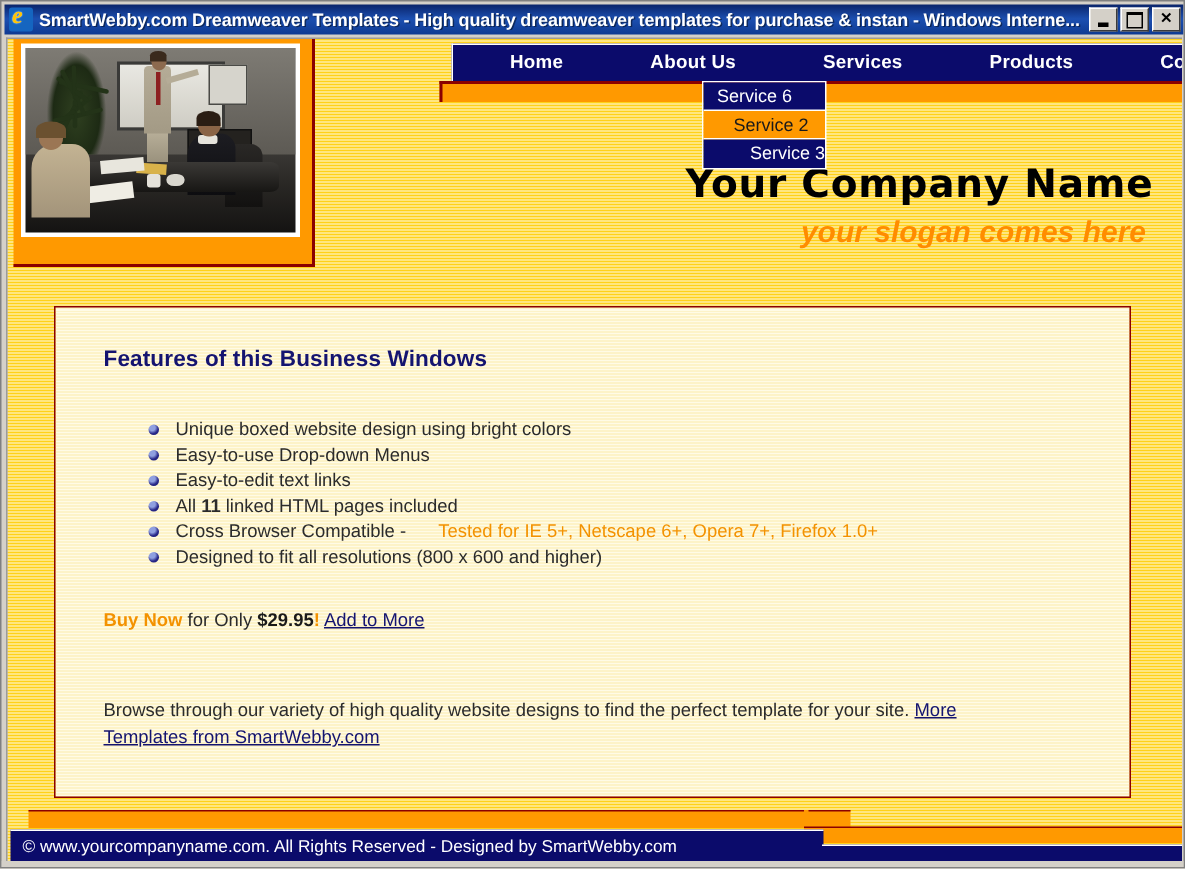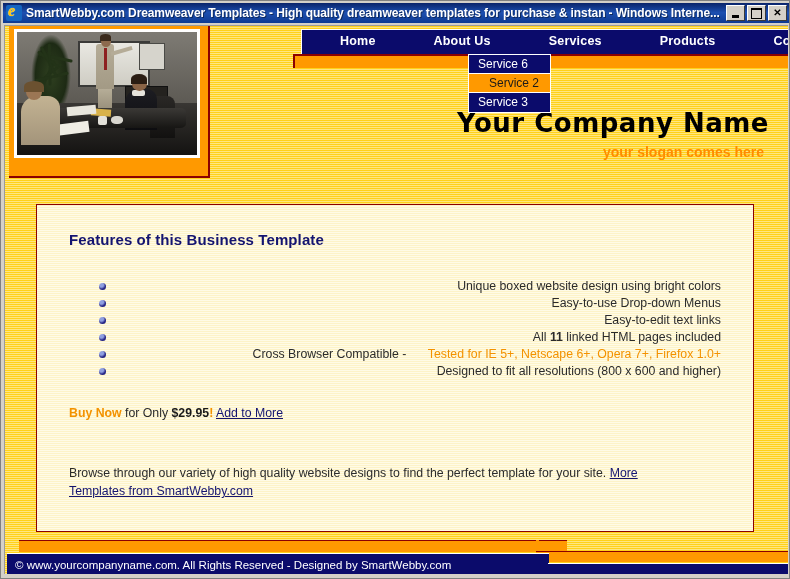"Service 3" .ditem:last-child { text-align: none -> right }
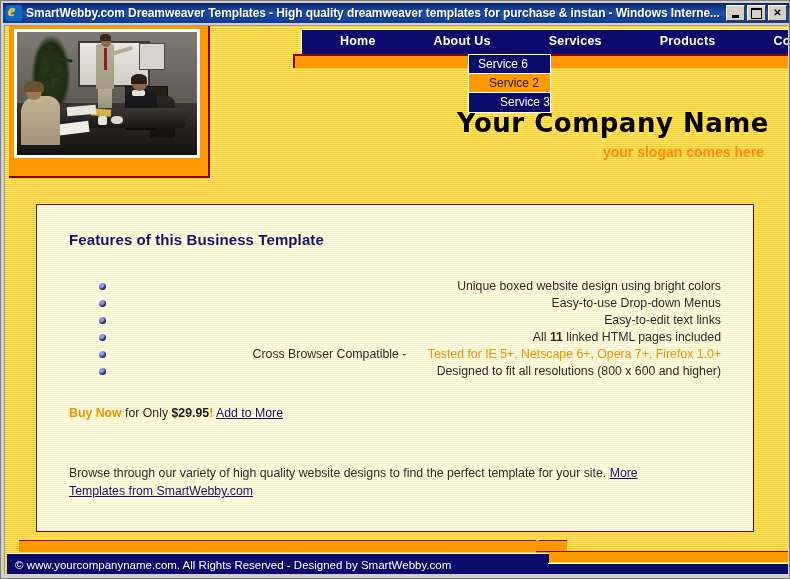"your slogan comes here" #slogan { font-size: 14px -> 20px; font-style: none -> italic }
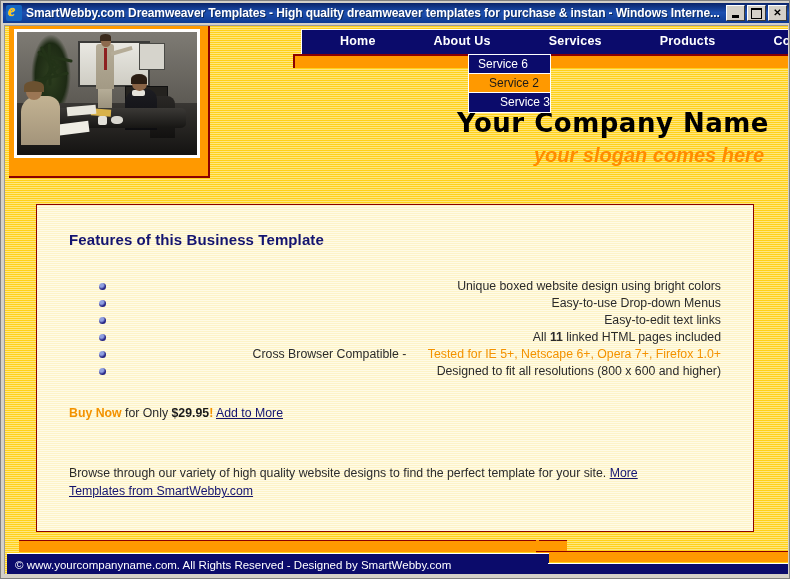"Features of this Business Template" h1 { text: Template -> Windows }
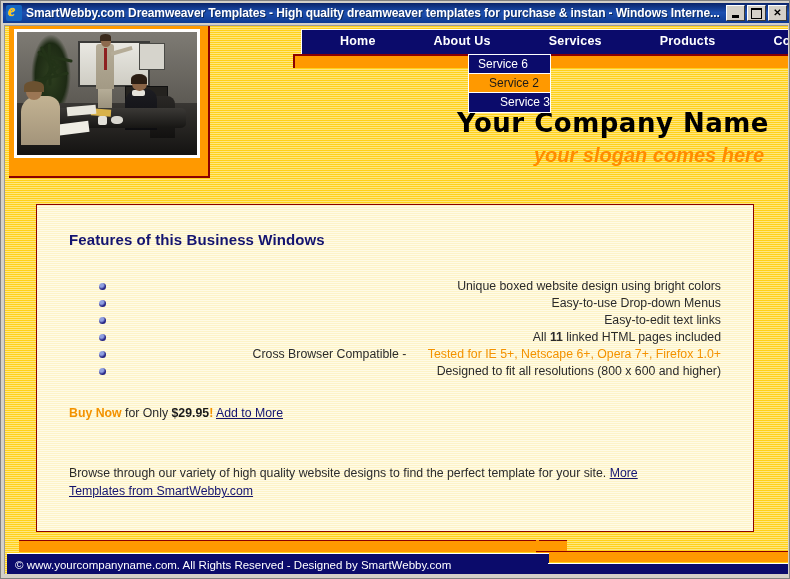"Unique boxed website design using" #features { text-align: right -> none }
